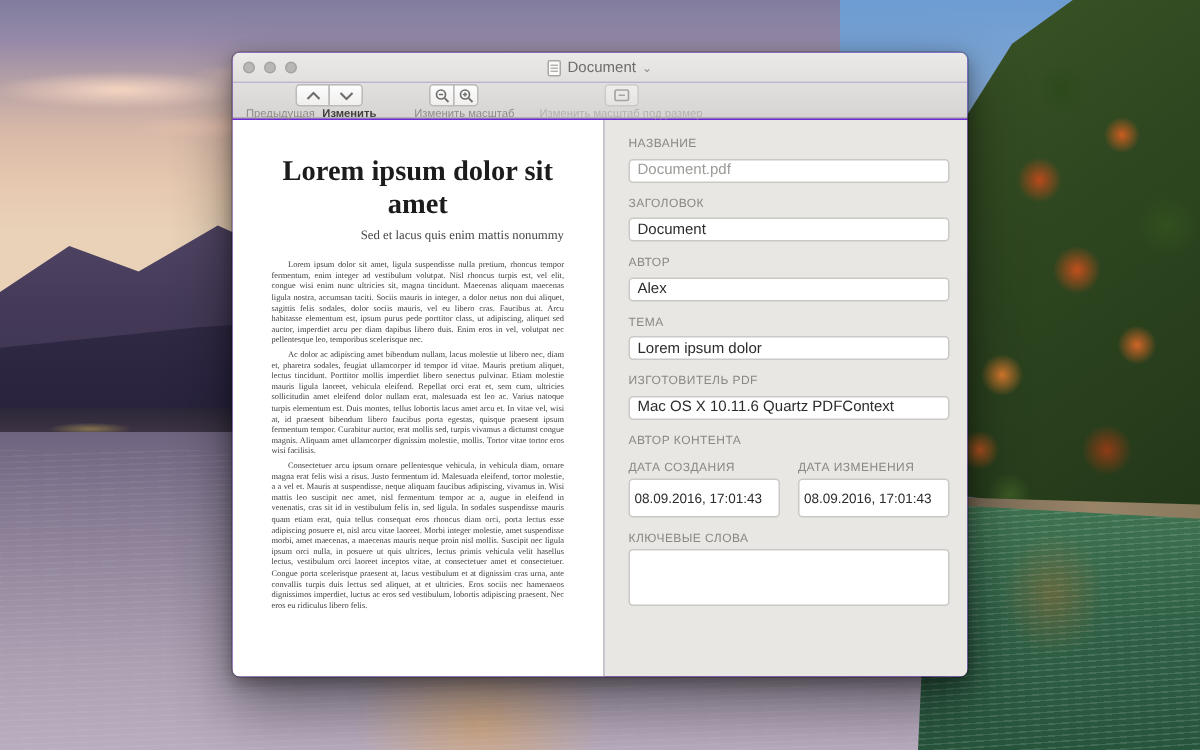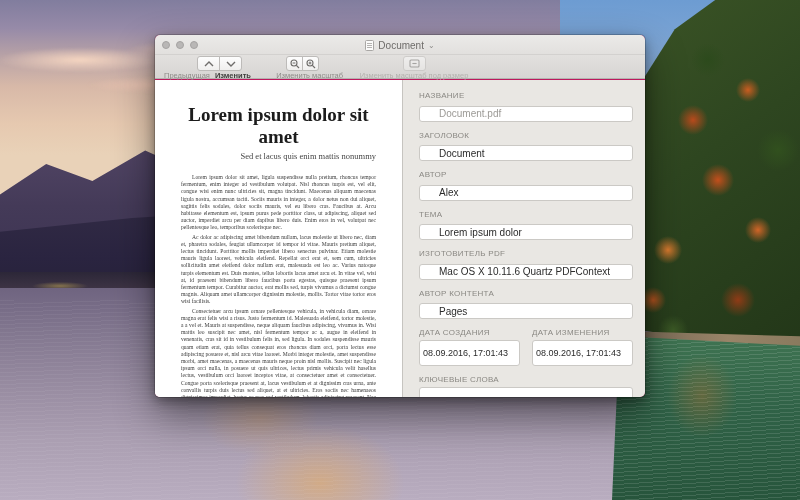"Document" .window { background: #be185d -> #6d28d9; height: 362px -> 416px }
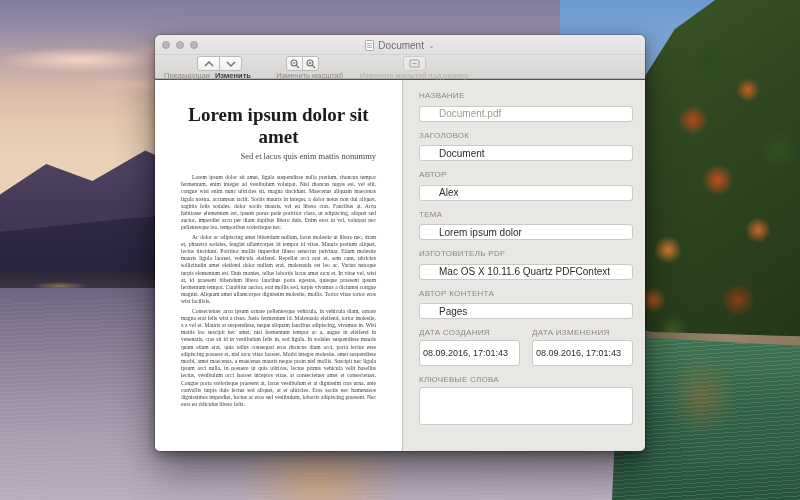"Document.pdf" .f-input { padding: 0 19px -> 0 5px }
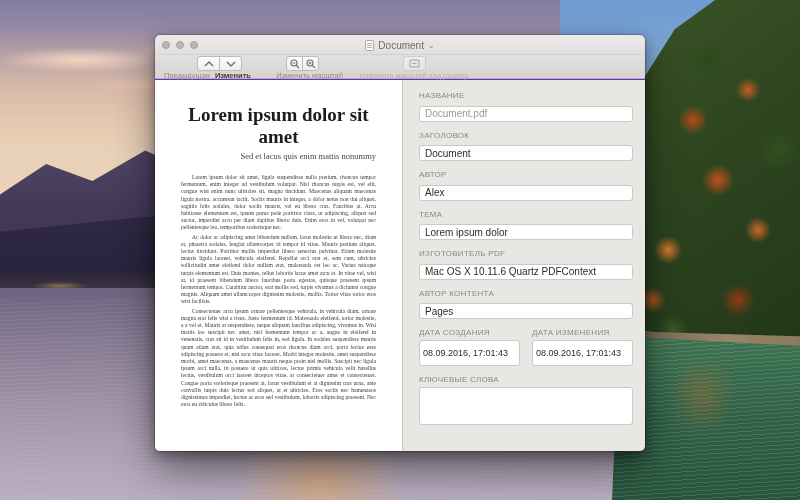"Pages" input.f-input { html: <input> -> none }
